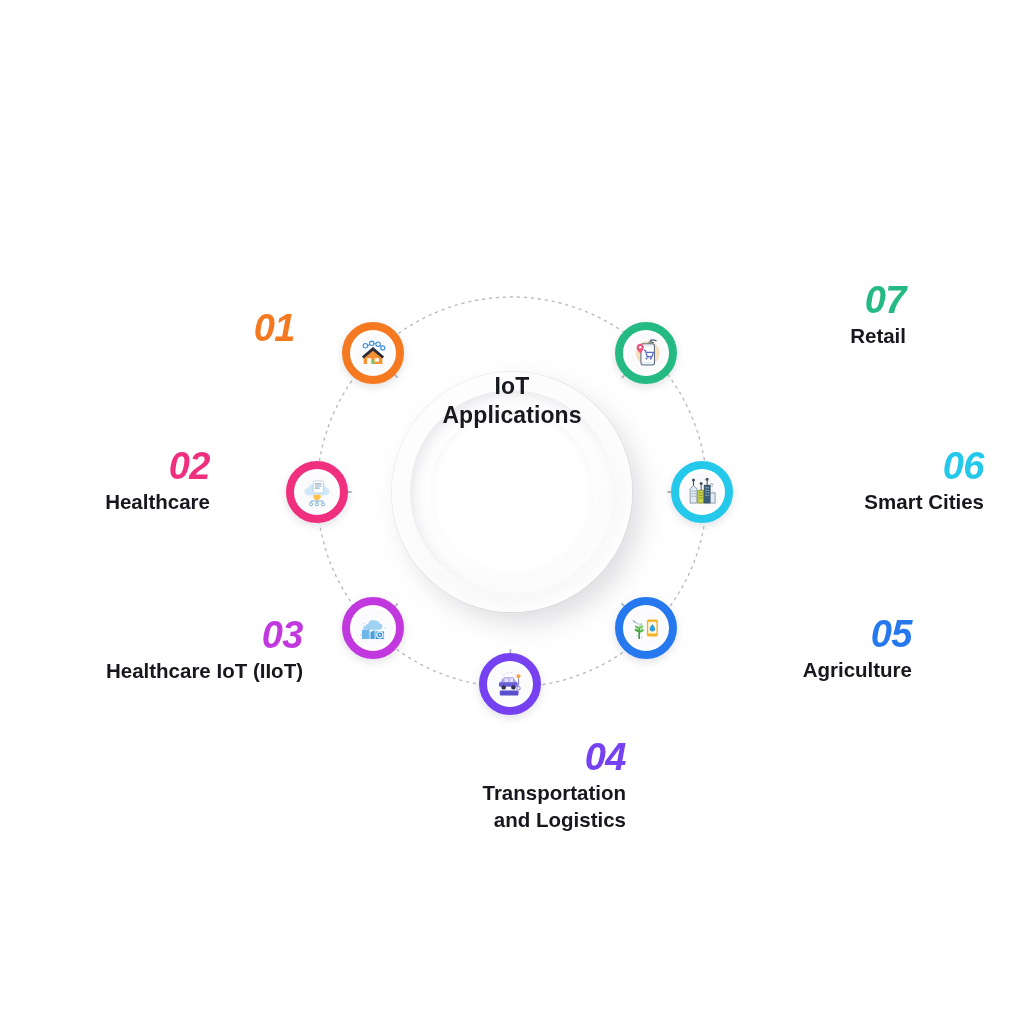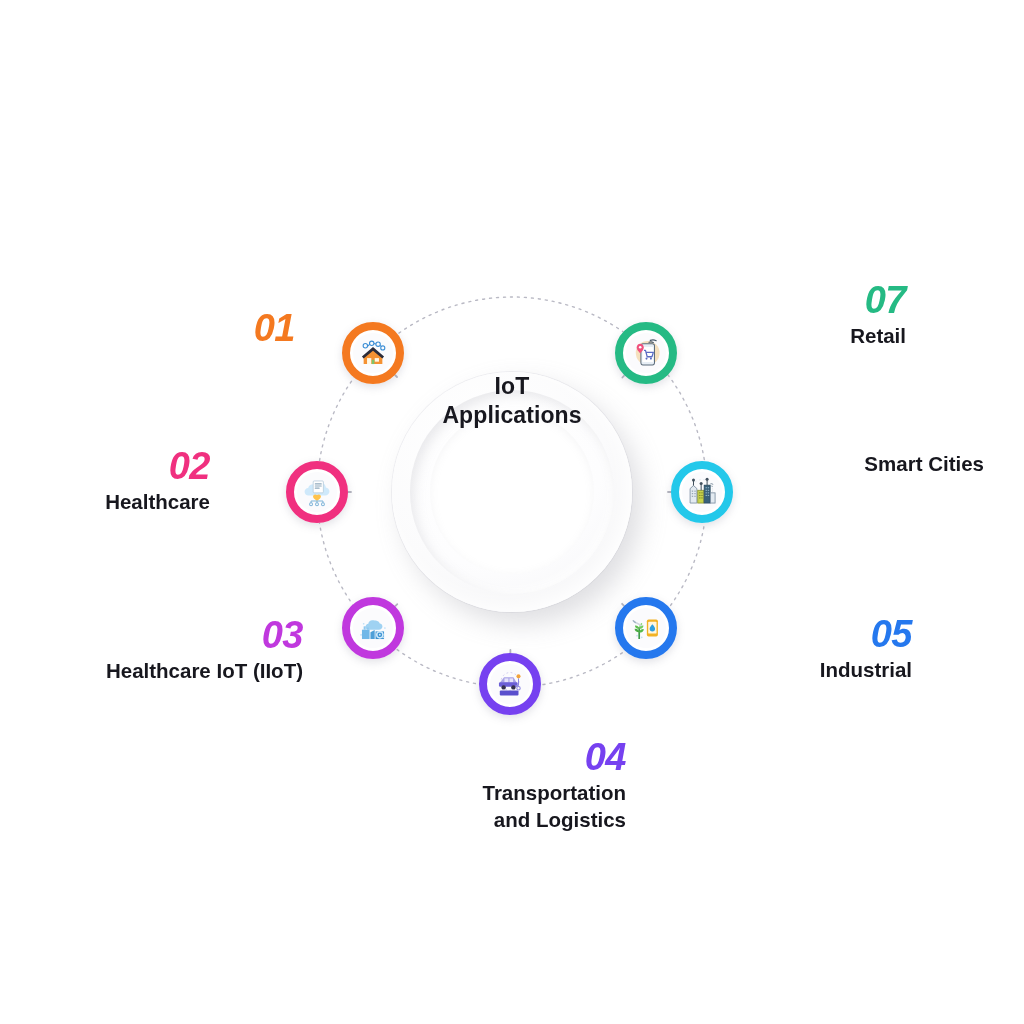"06" div.num { html: none -> <div>06</div> }
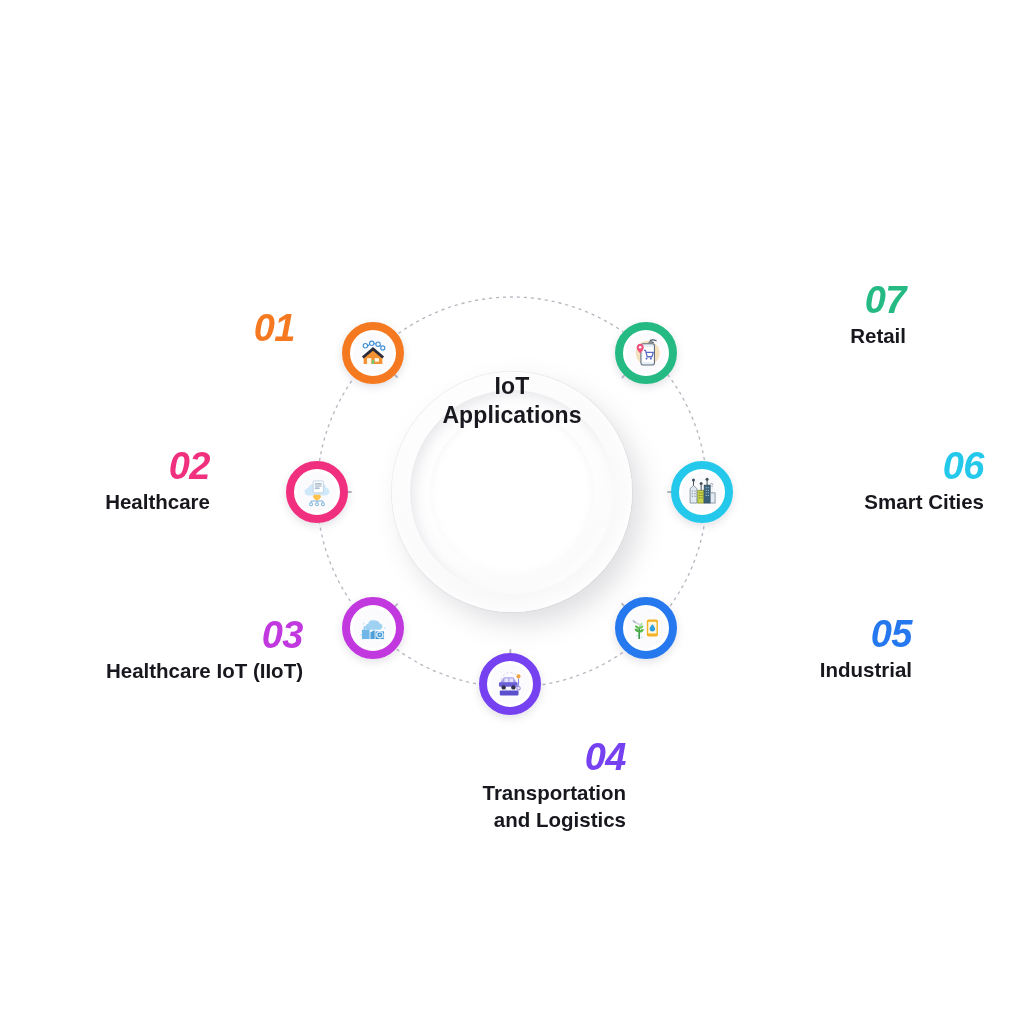"Industrial" div.cap { text: Industrial -> Agriculture }
